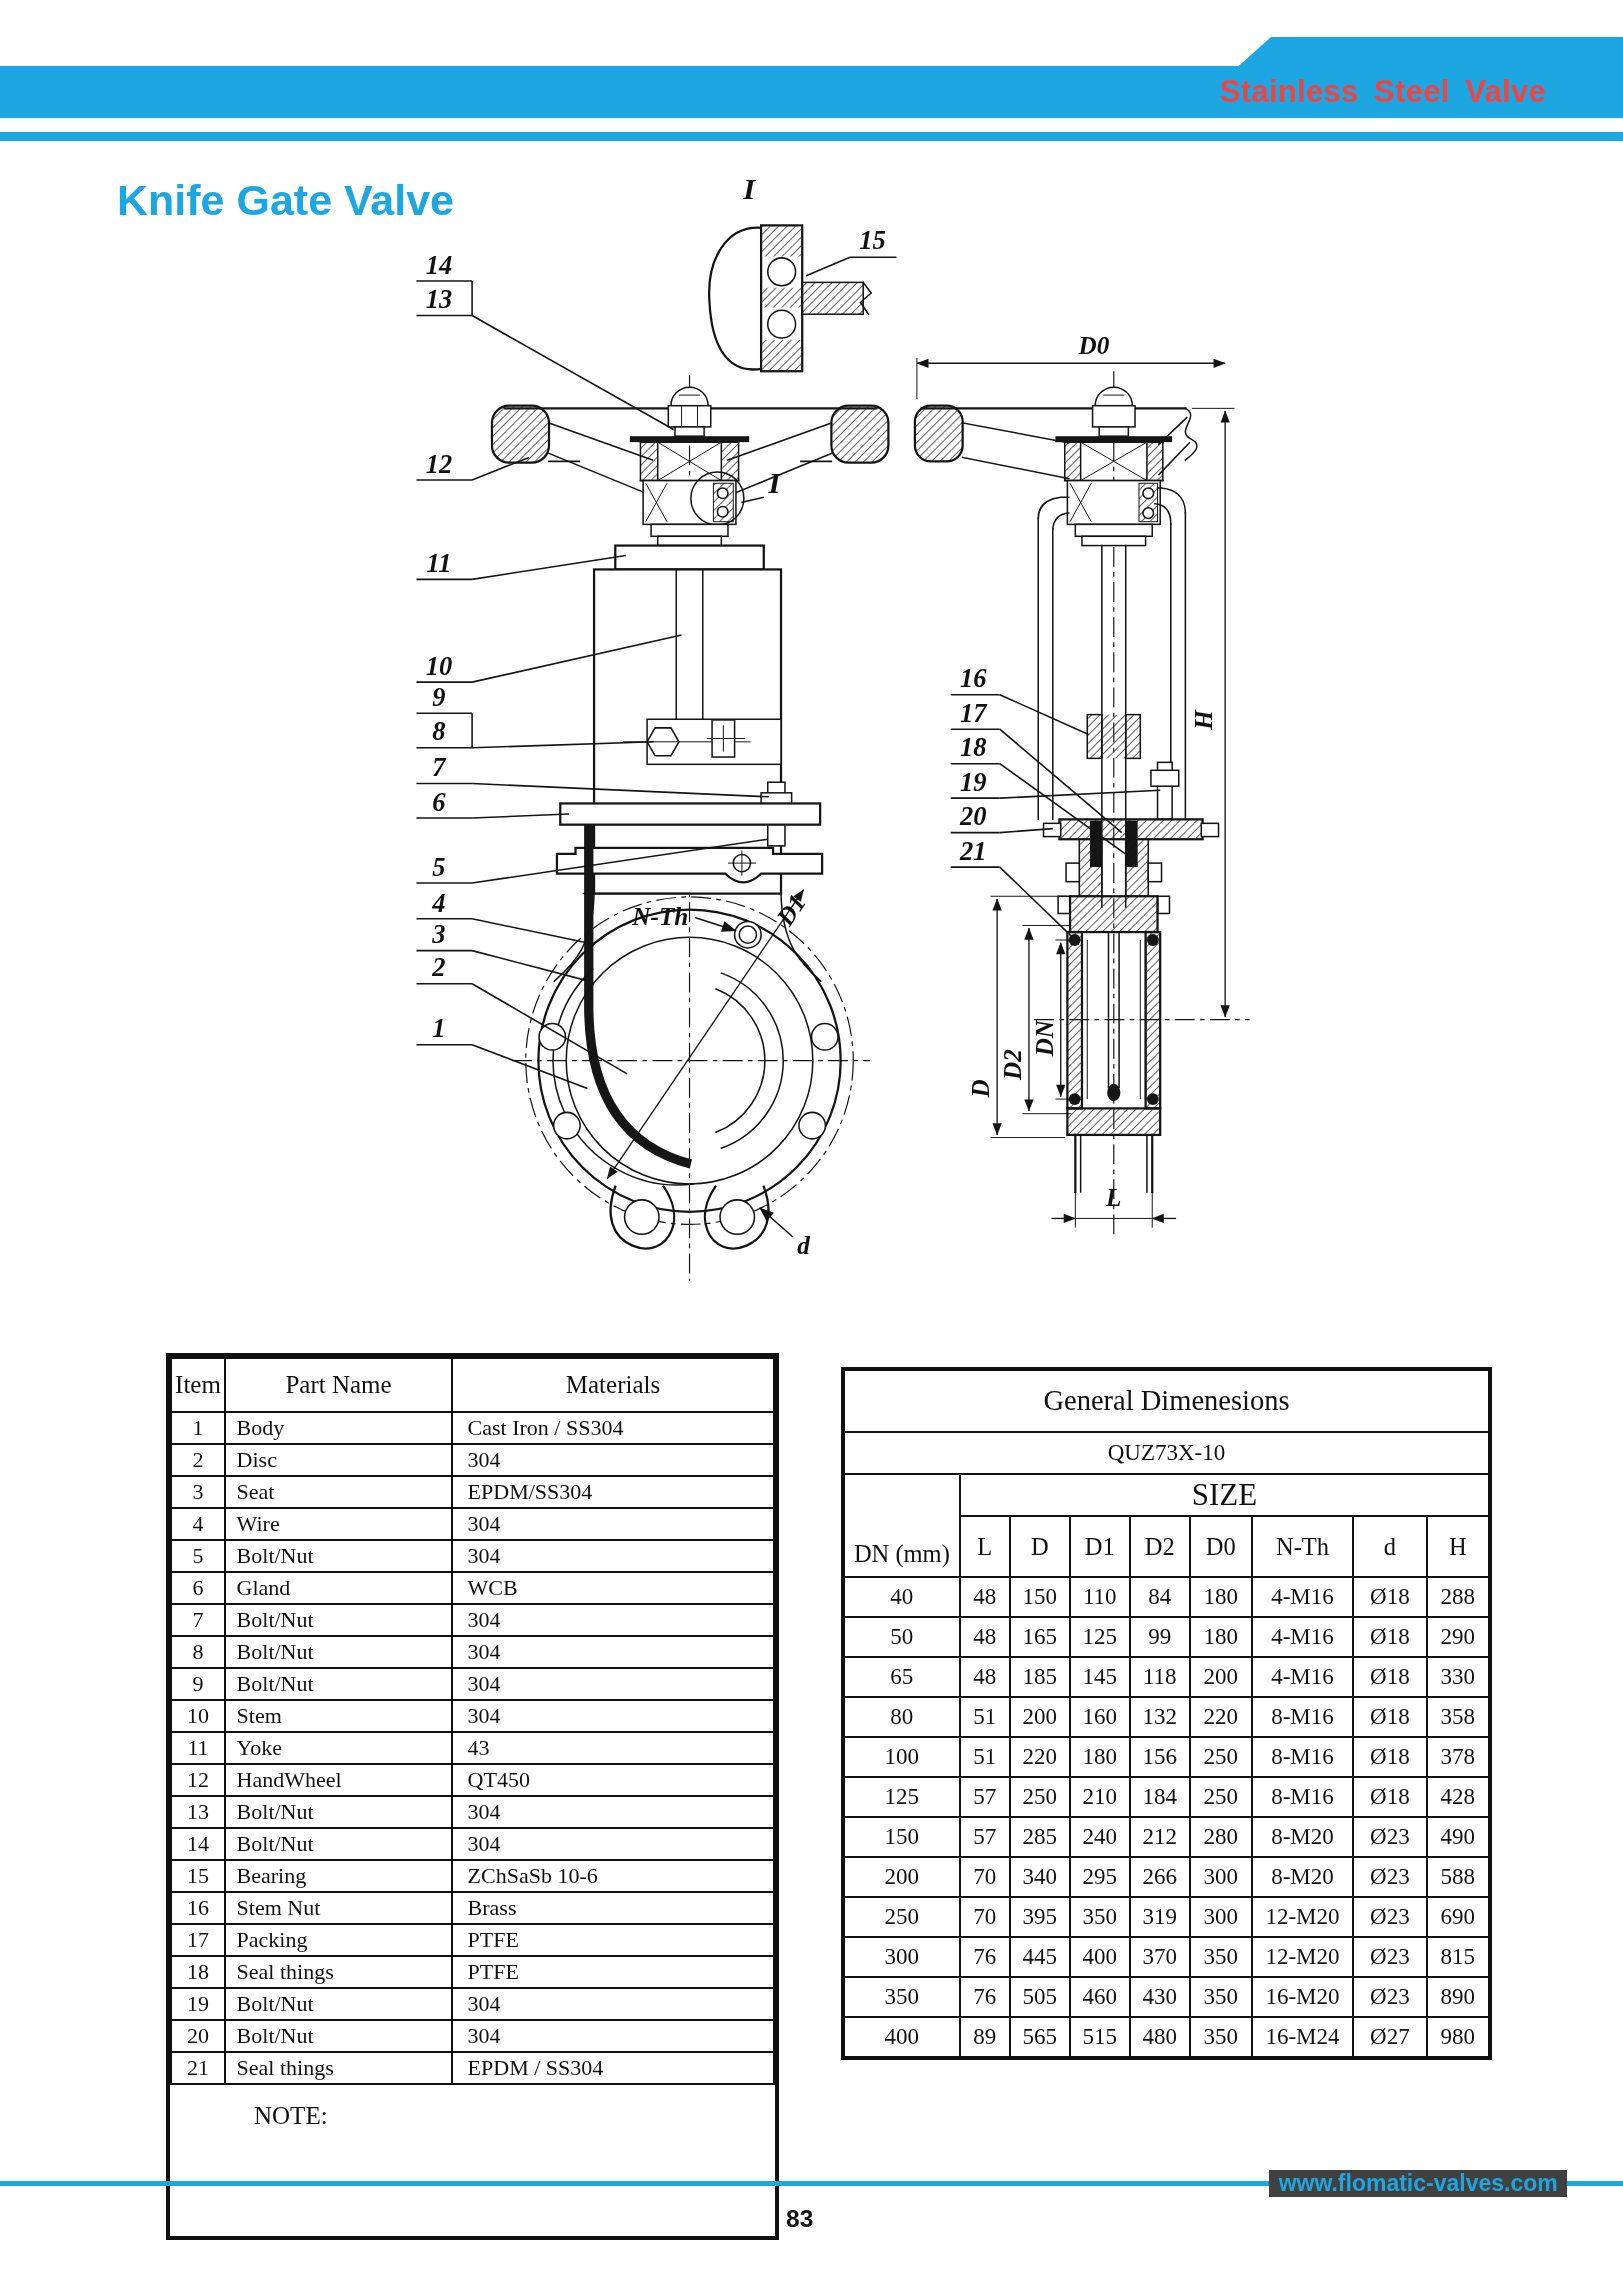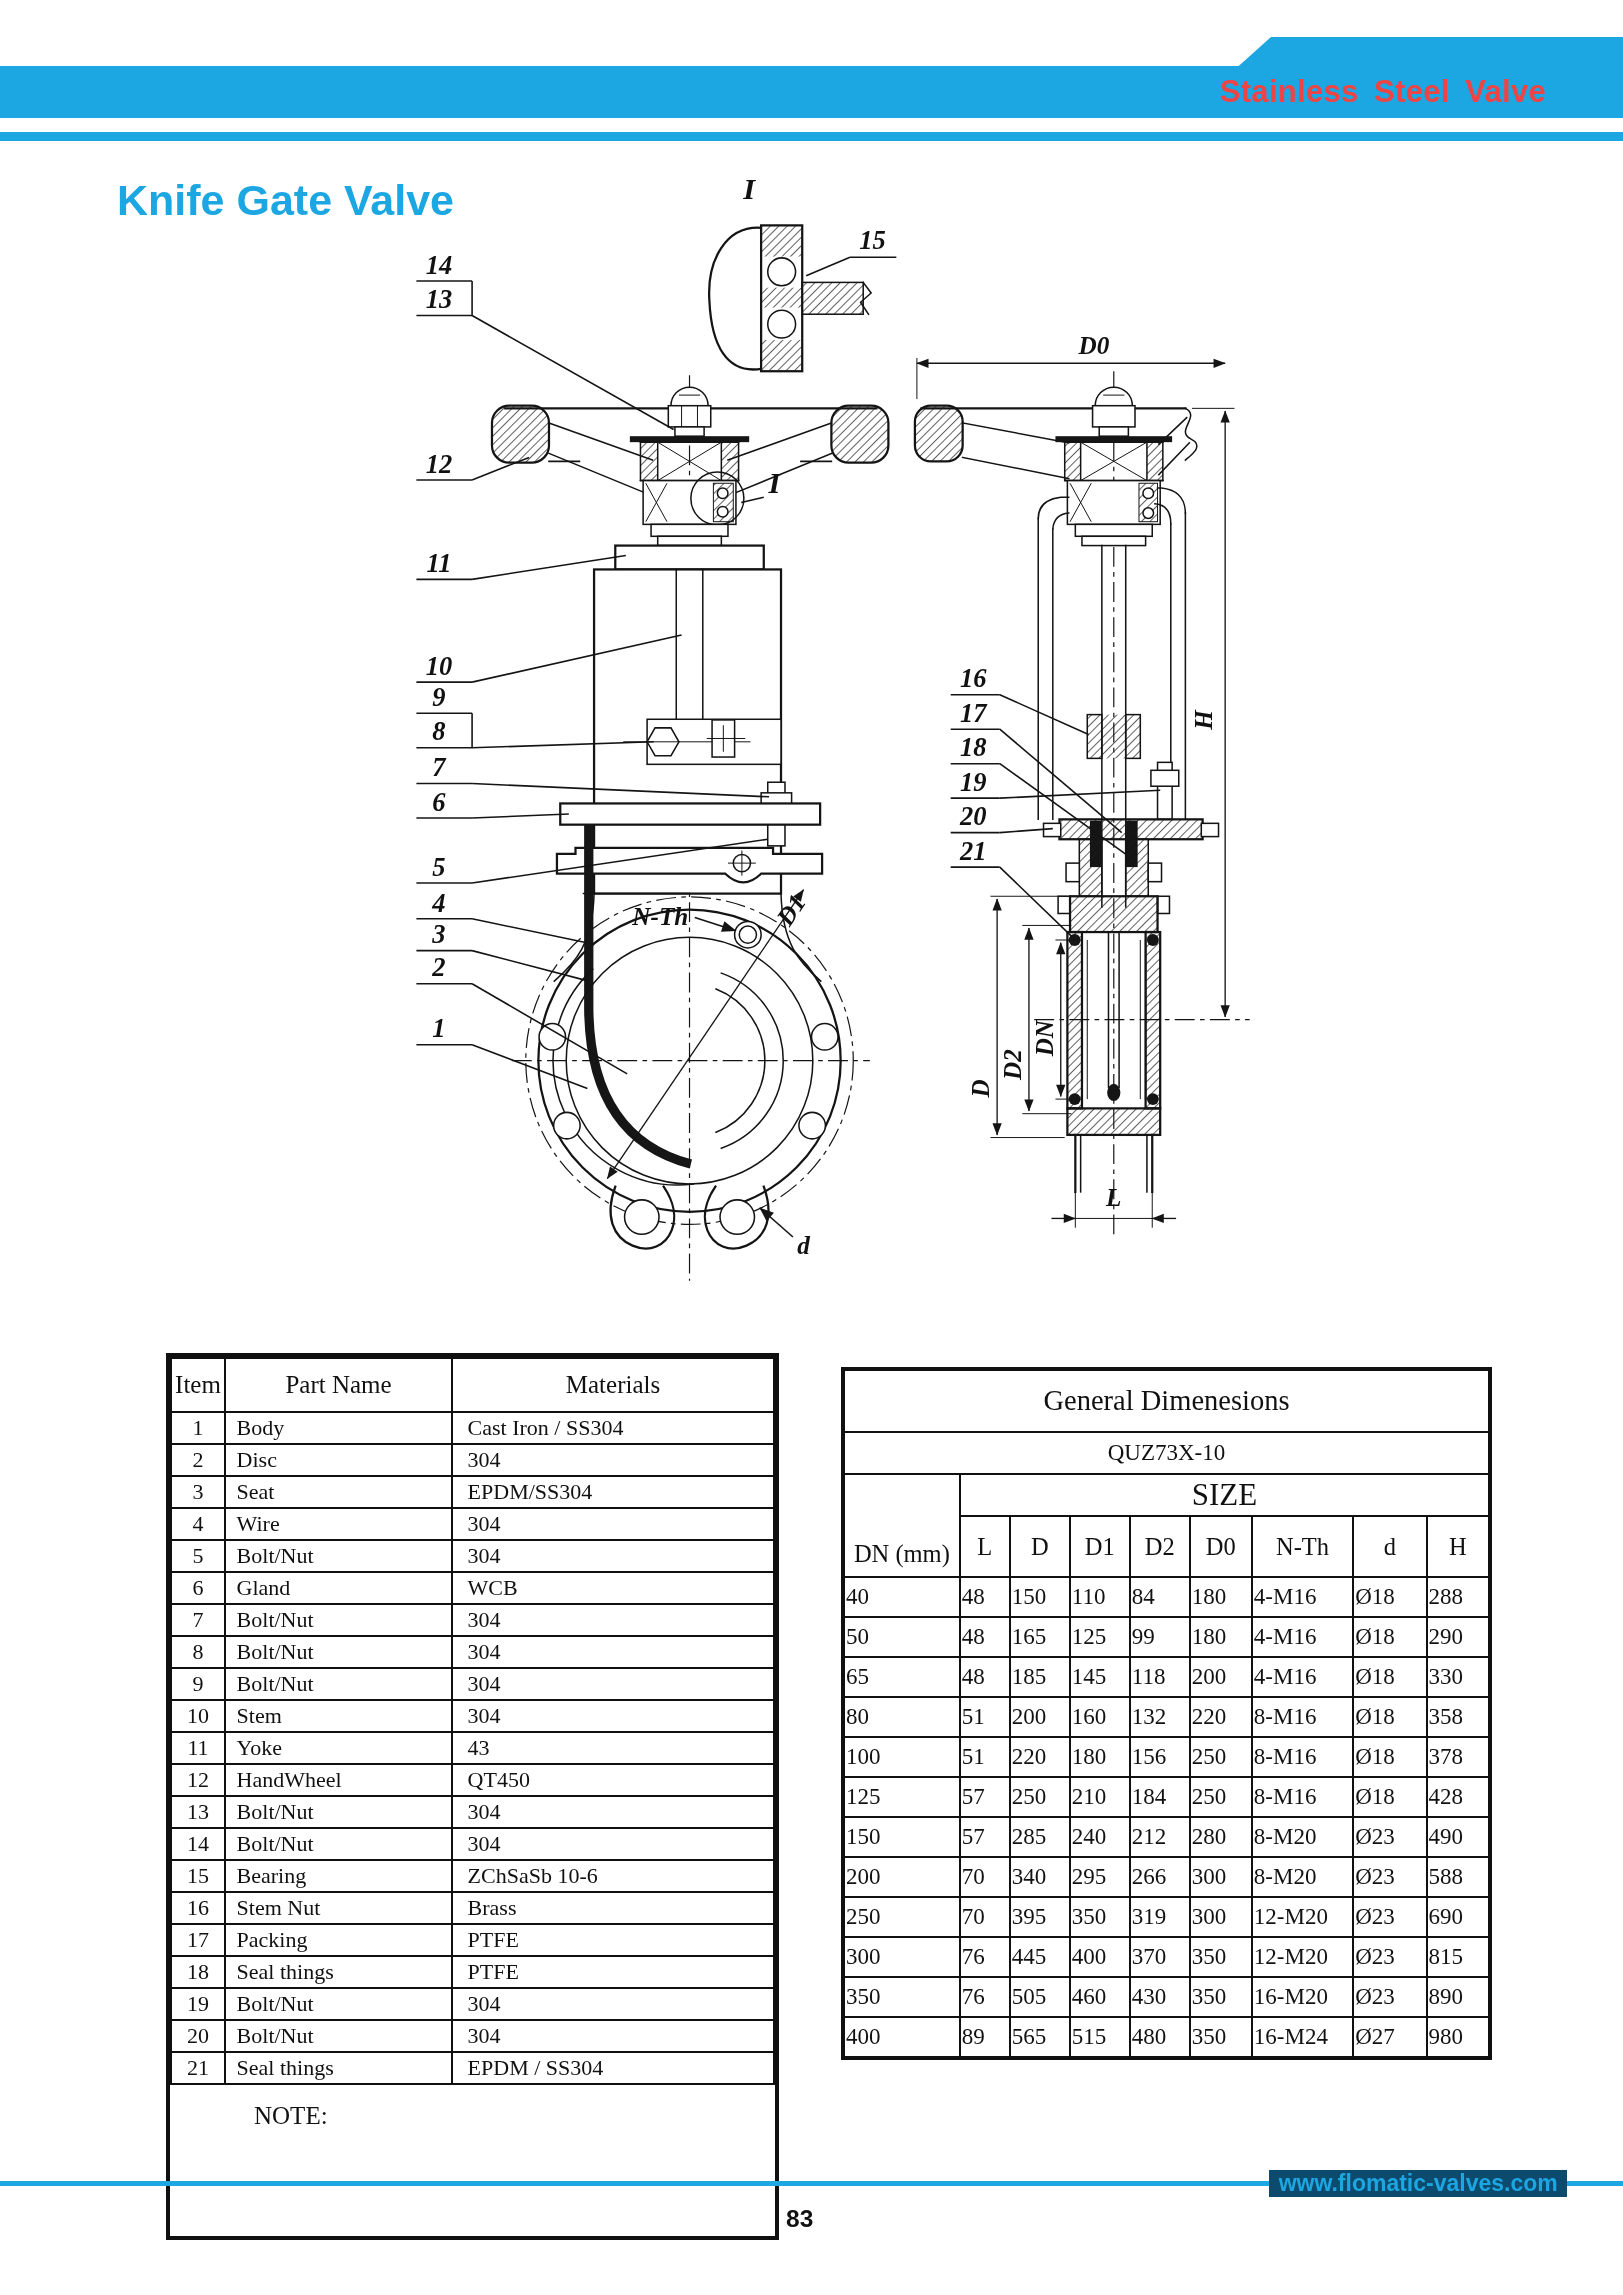"General Dimenesions" .dims-table { text-align: none -> center }
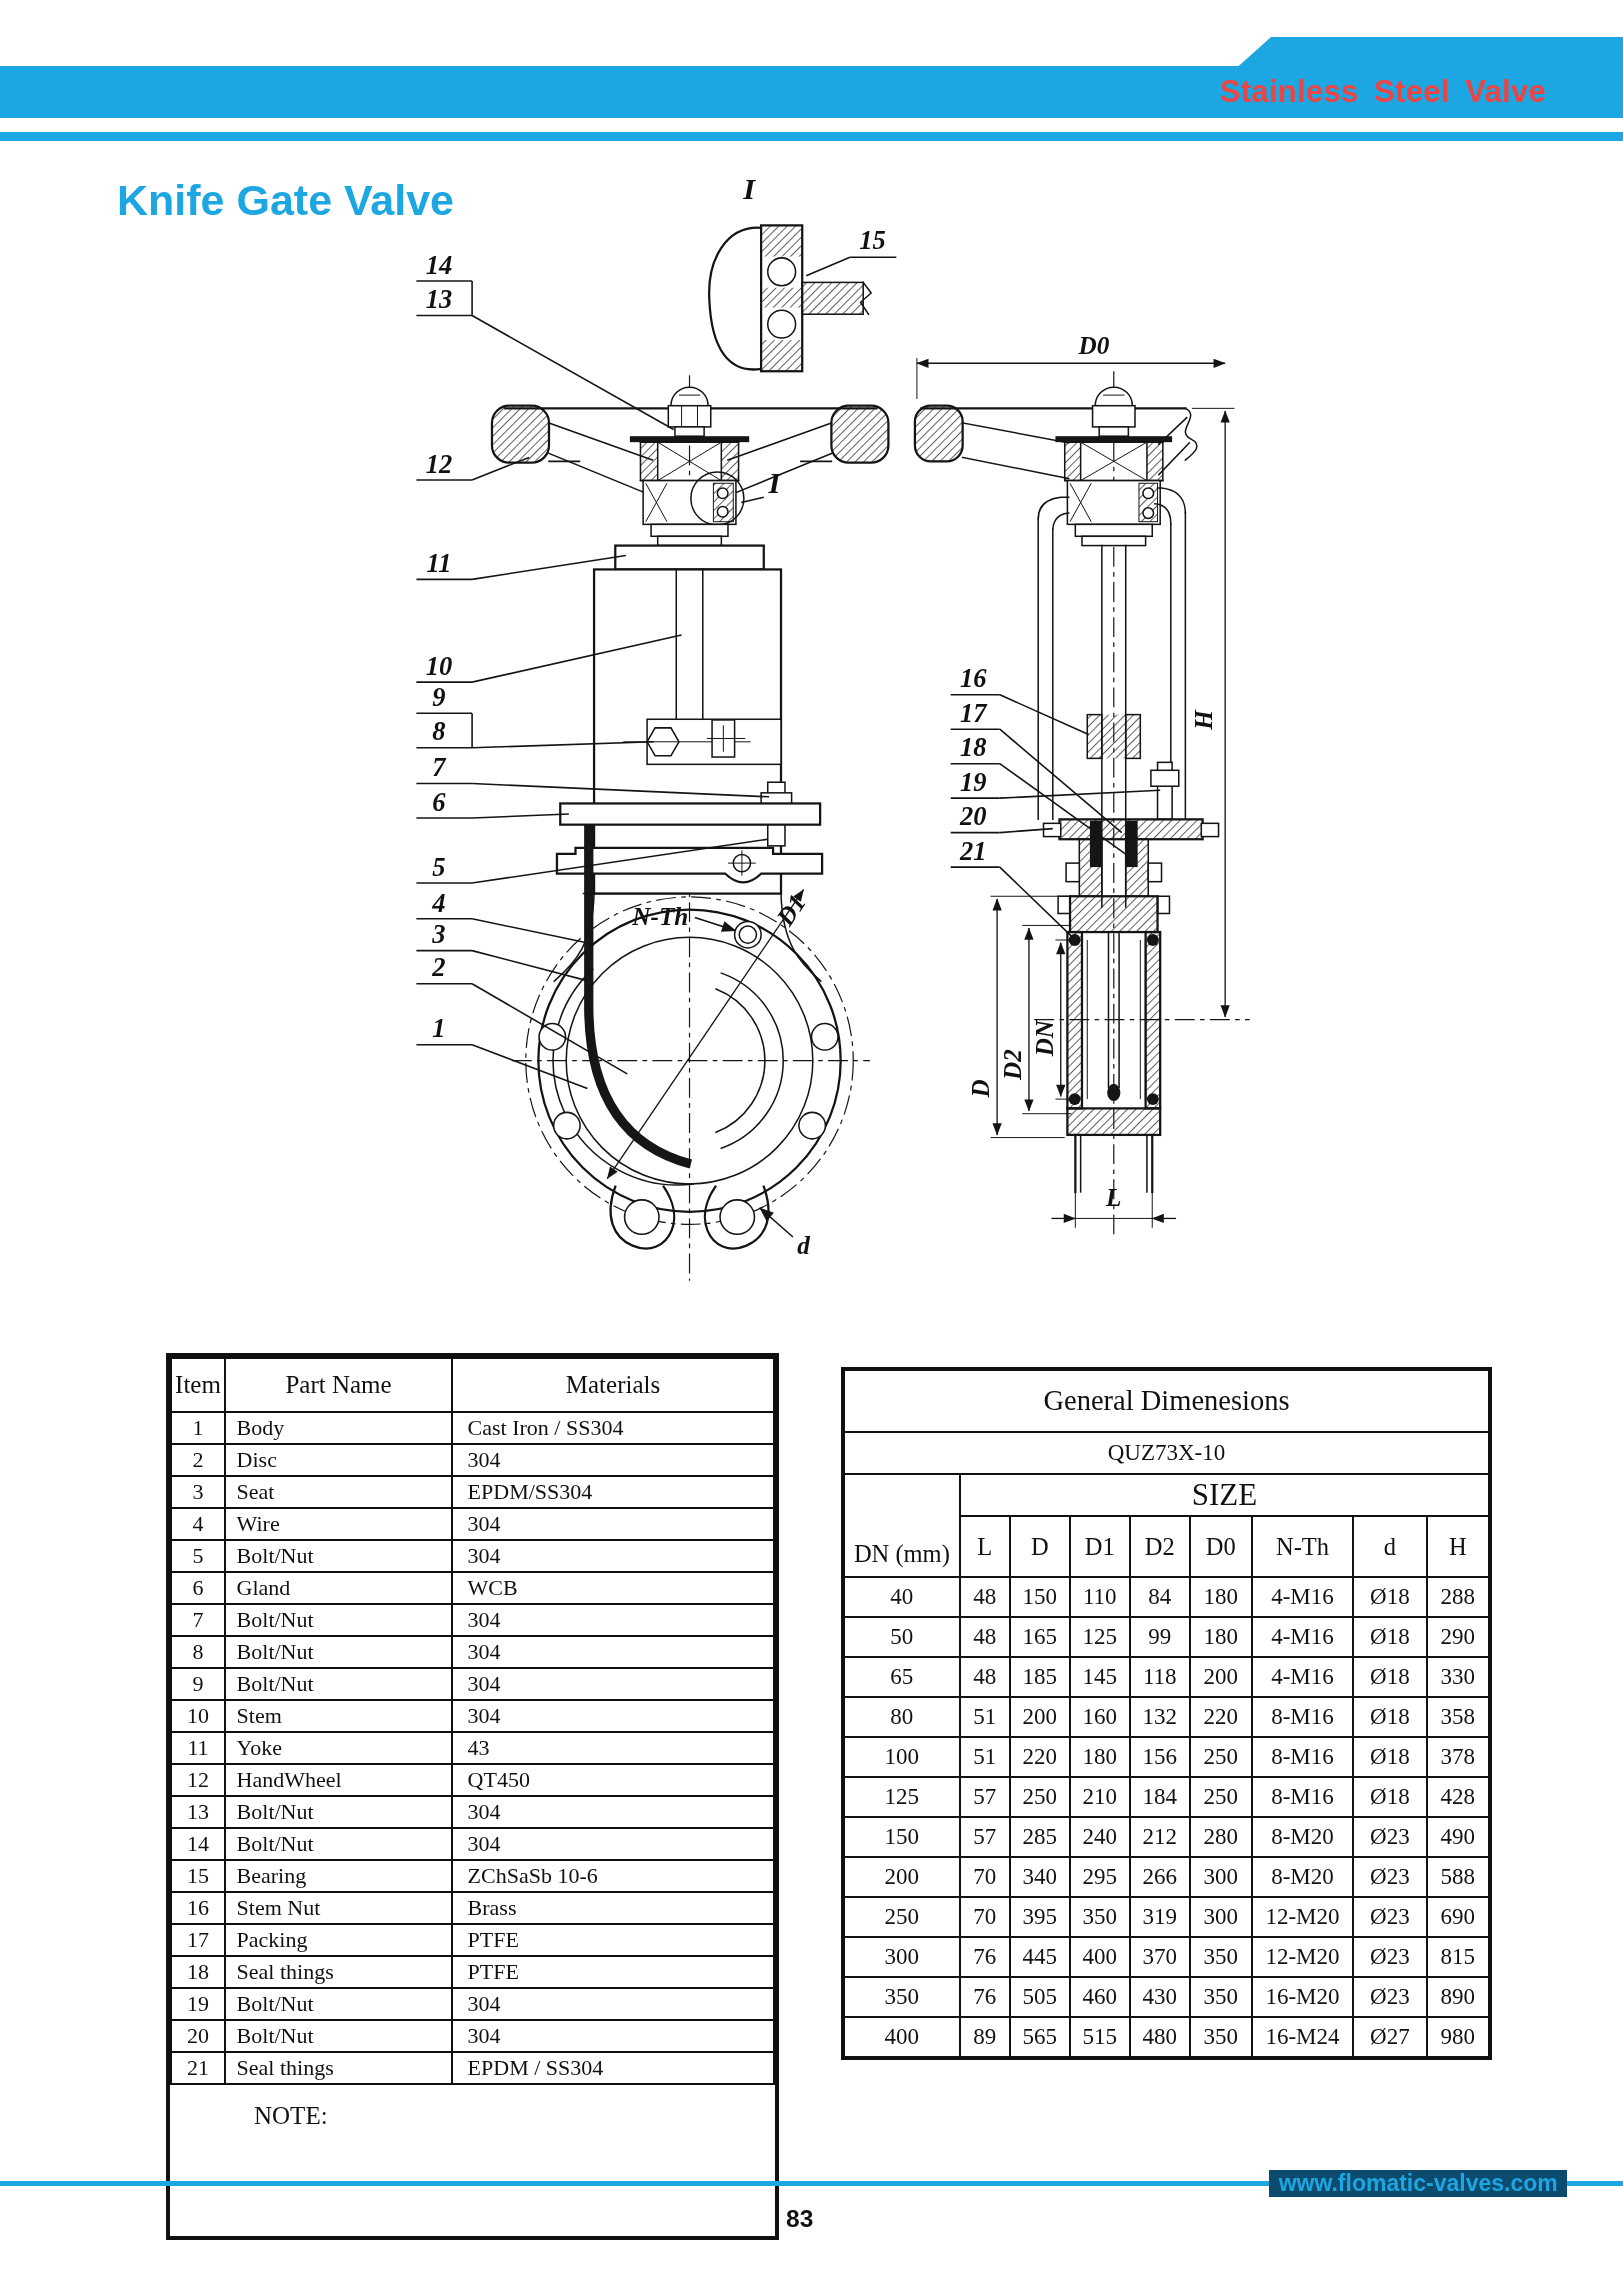"www.flomatic-valves.com" .footer-site { background: #0c4a6e -> #404040 }
